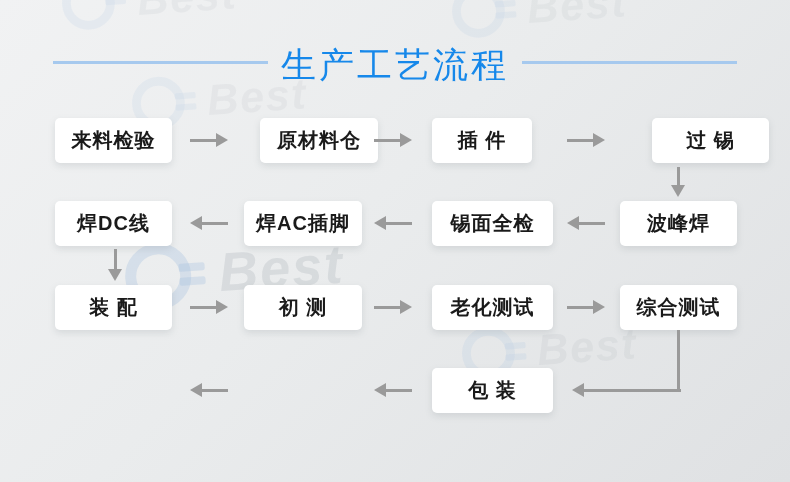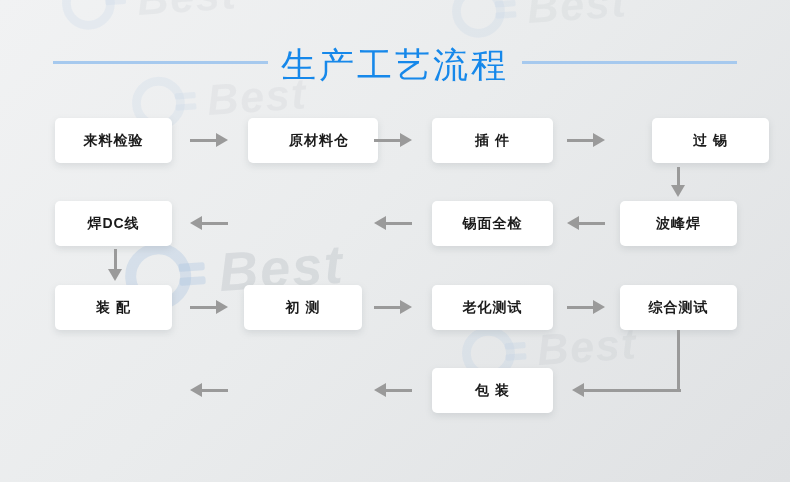"来料检验" .step { font-size: 14px -> 20px }
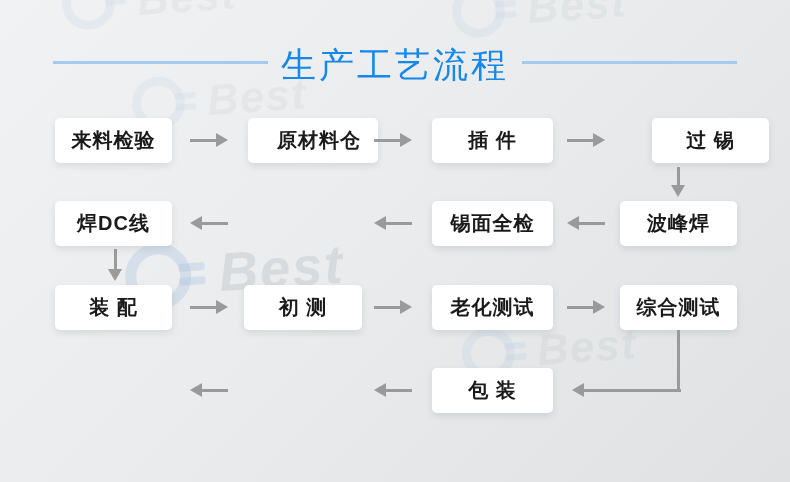"原材料仓" div.step { left: 248px -> 260px; padding-left: 12px -> none }
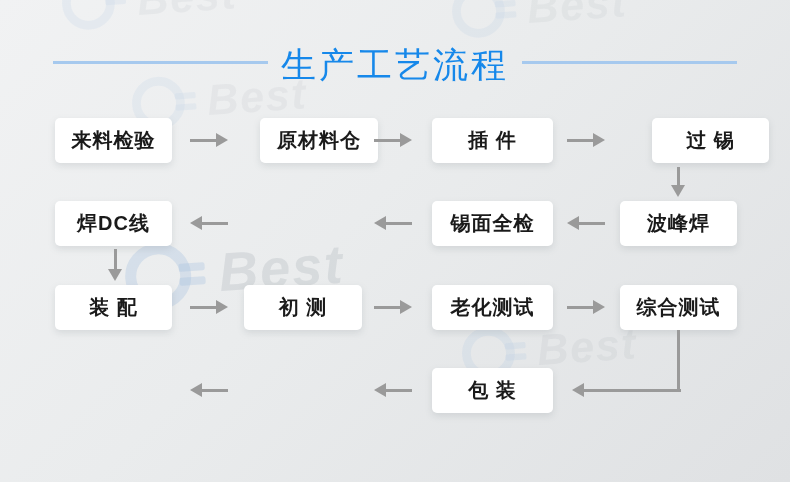"插 件" div.step { width: 121px -> 100px }
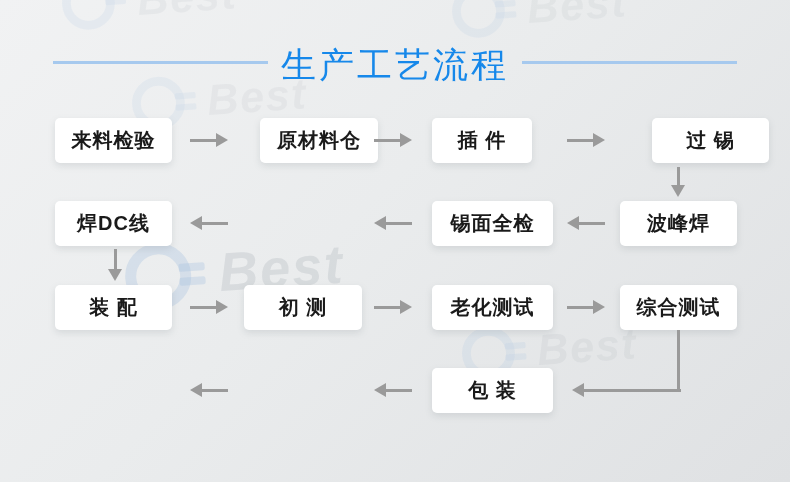"焊AC插脚" div.step { html: none -> <div>焊AC插脚</div> }
